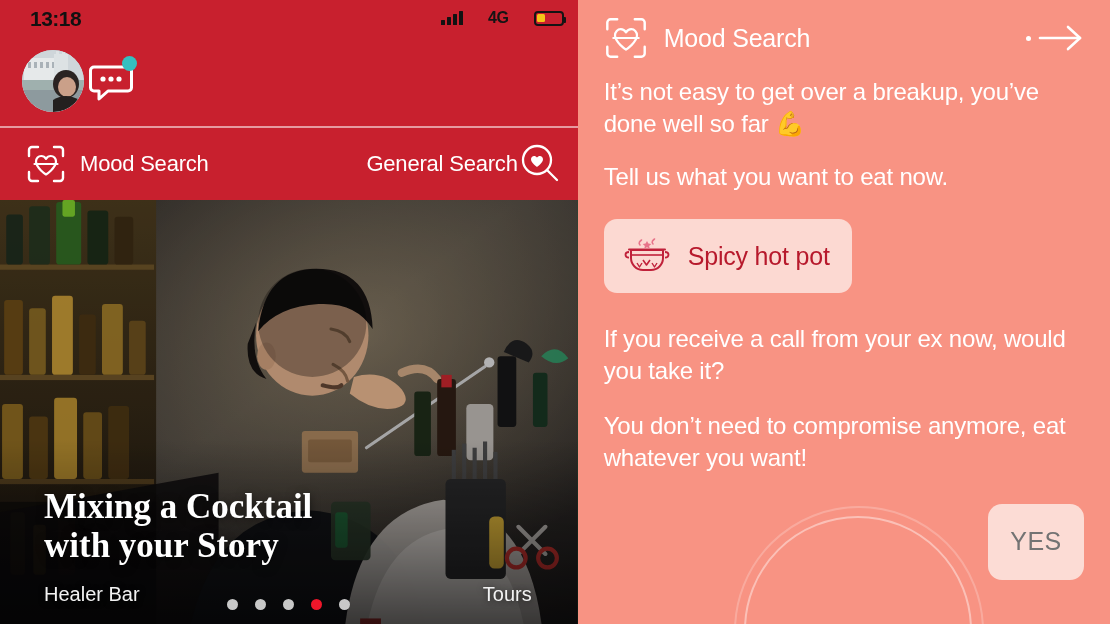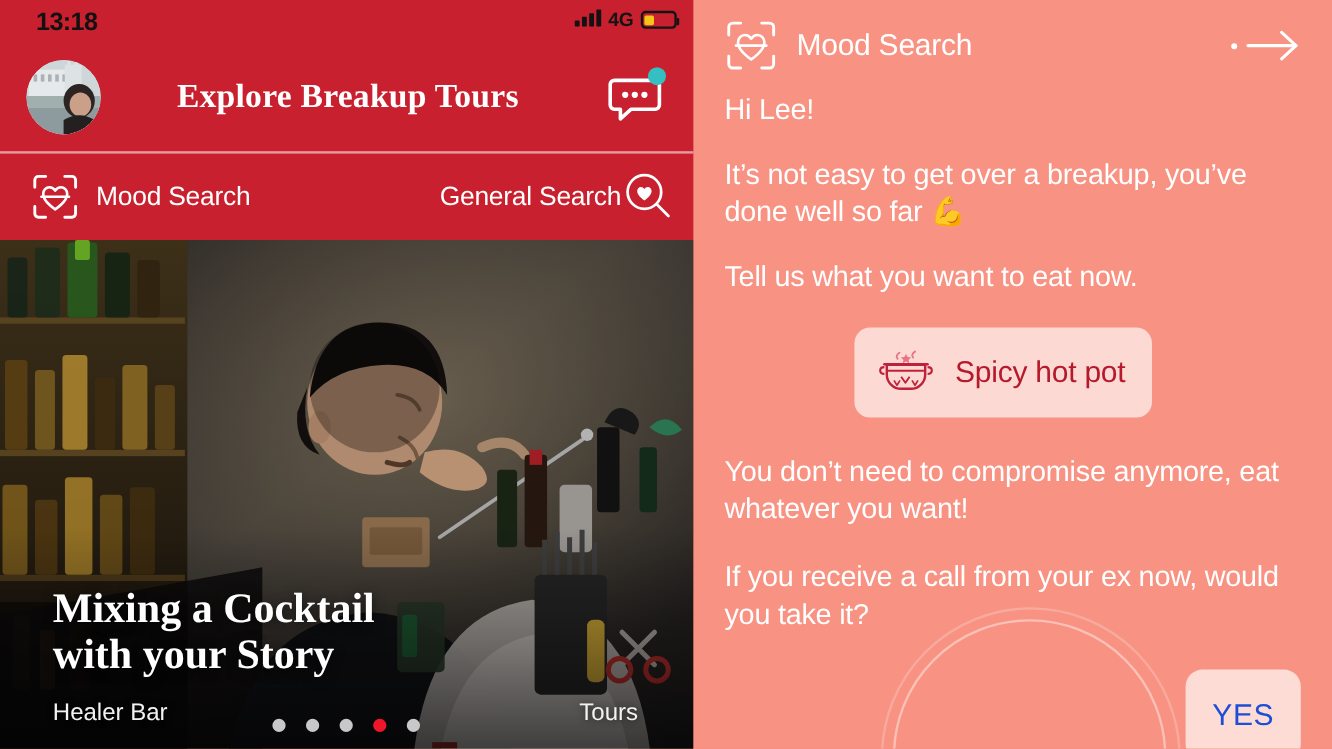"4G" .status-right { align-items: flex-start -> center; gap: 6px -> 25px }
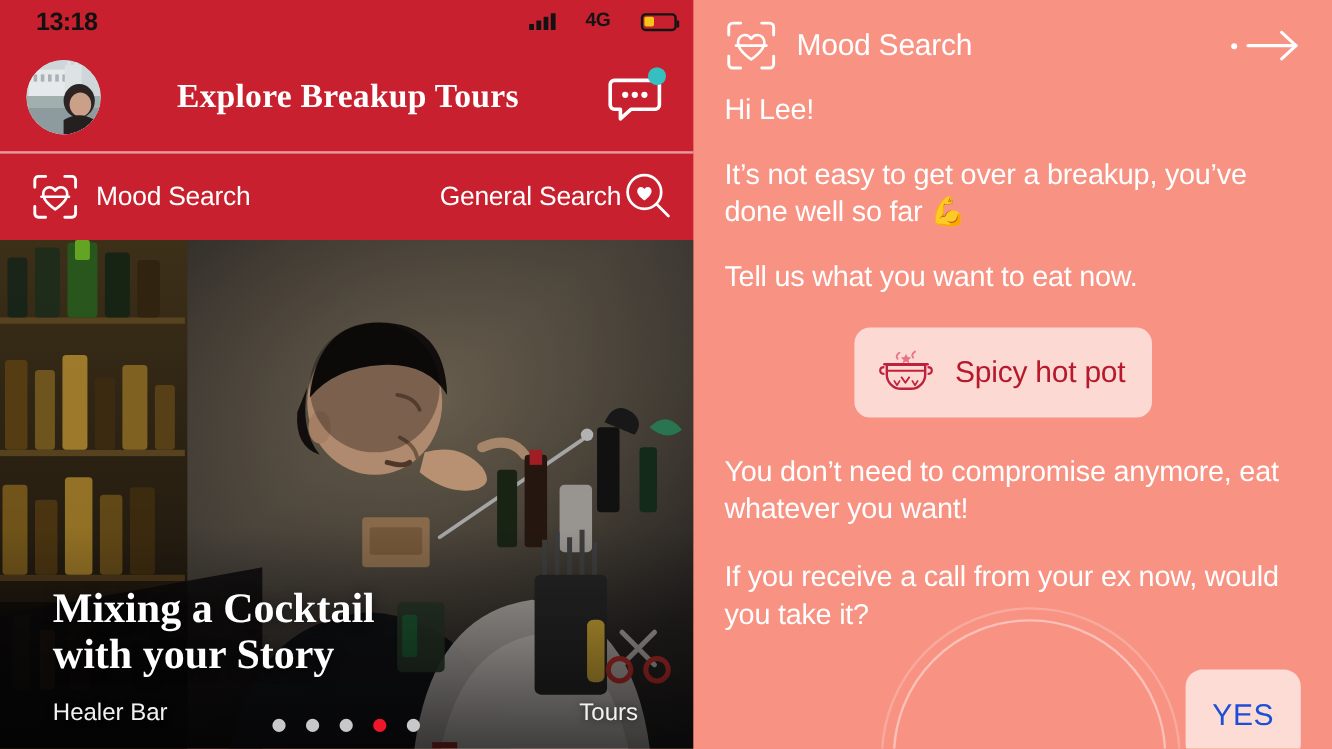"Explore Breakup Tours" div.app-title { html: <div>Explore Breakup Tours</div> -> none }
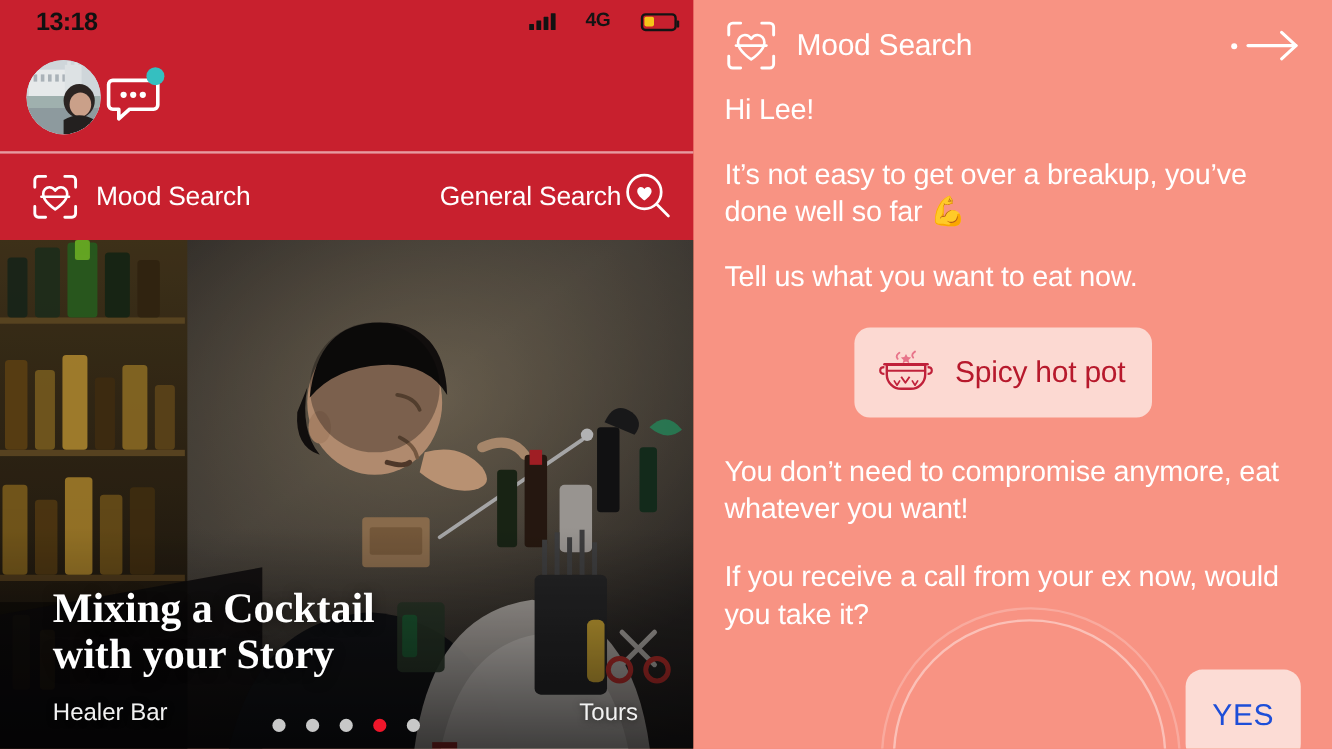"Hi Lee!" div.chat-line { html: <div>Hi Lee!</div> -> none }
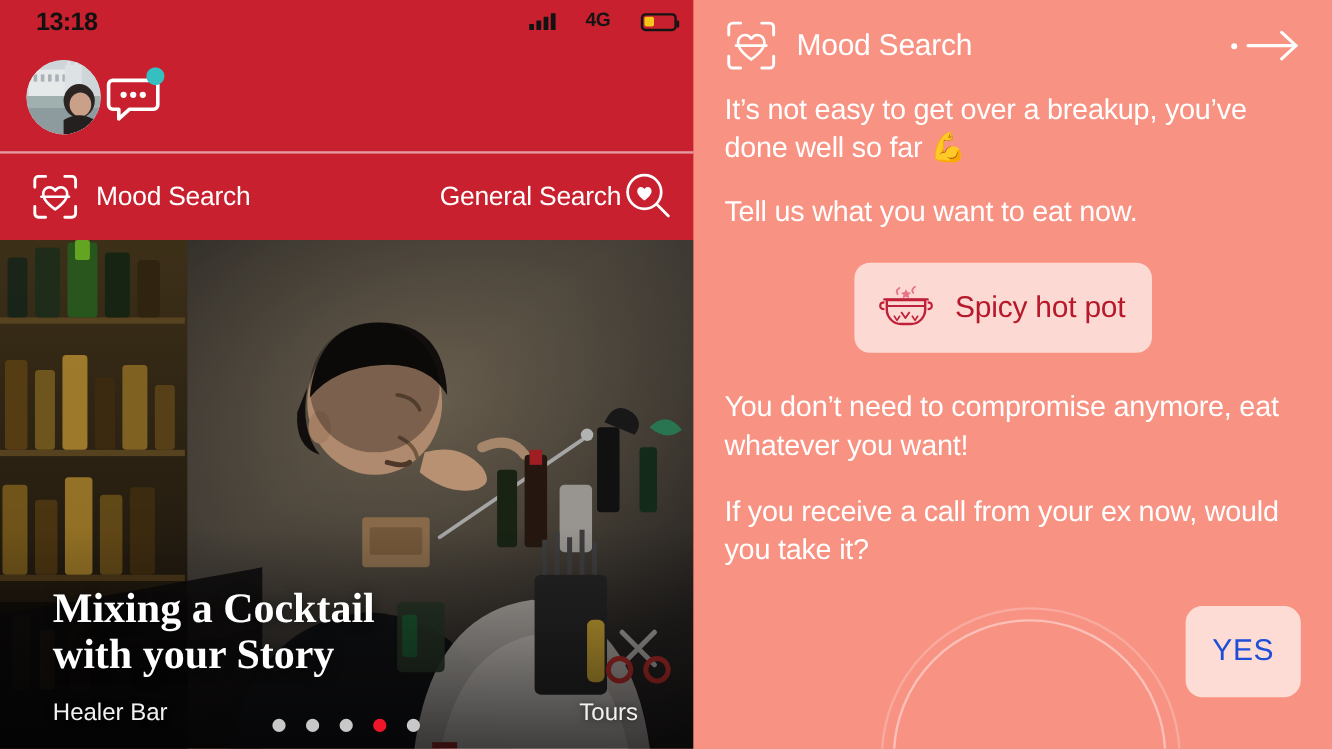"Spicy hot pot" .chip-row { justify-content: center -> flex-start }
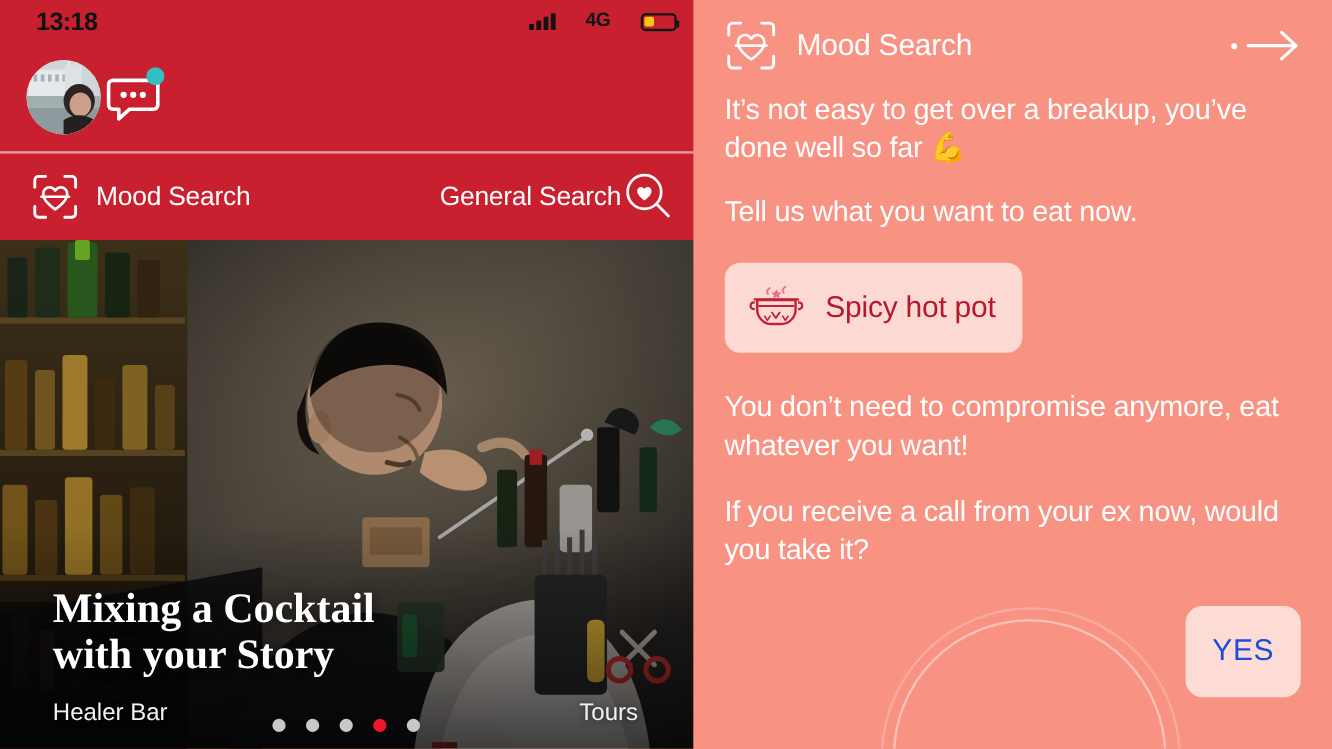"You don’t need to compromise" div.chat-line { order: before "If you receive a call" -> after "If you receive a call" }
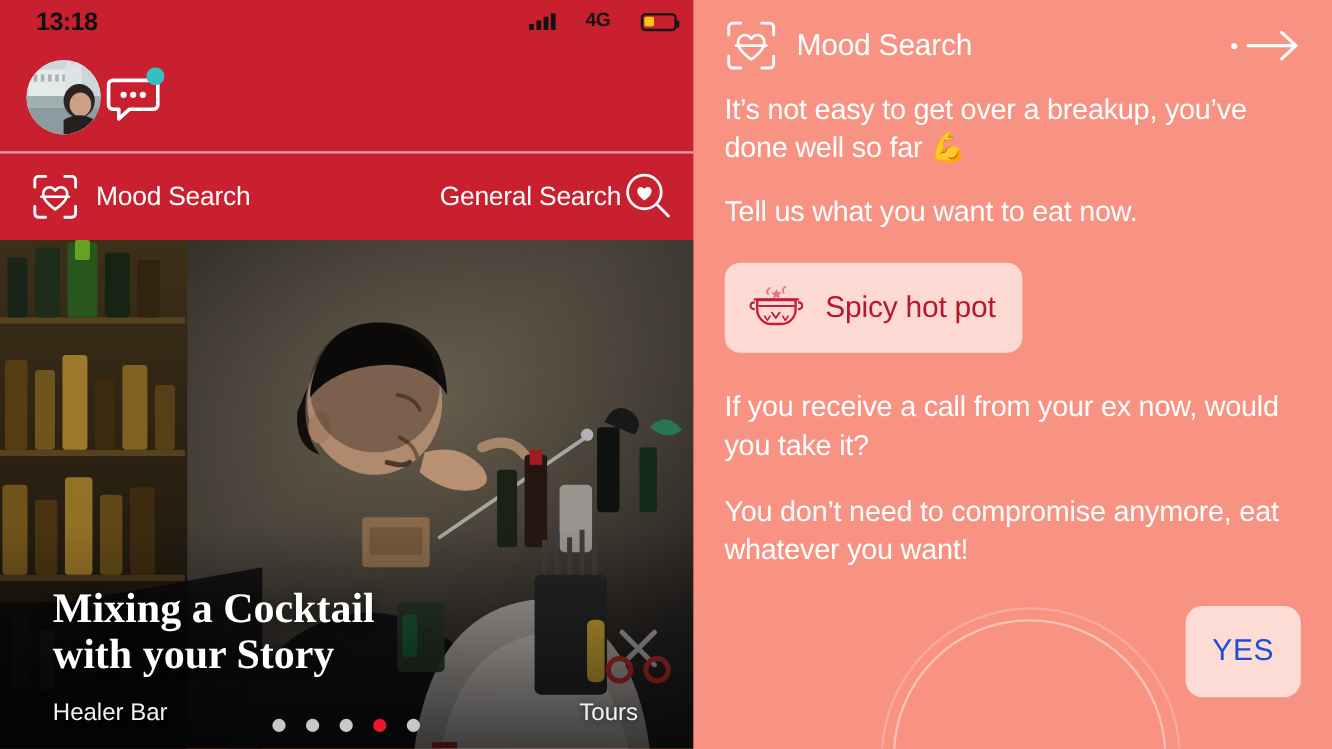"YES" .yes-label { color: #1d4ed8 -> #737373 }
